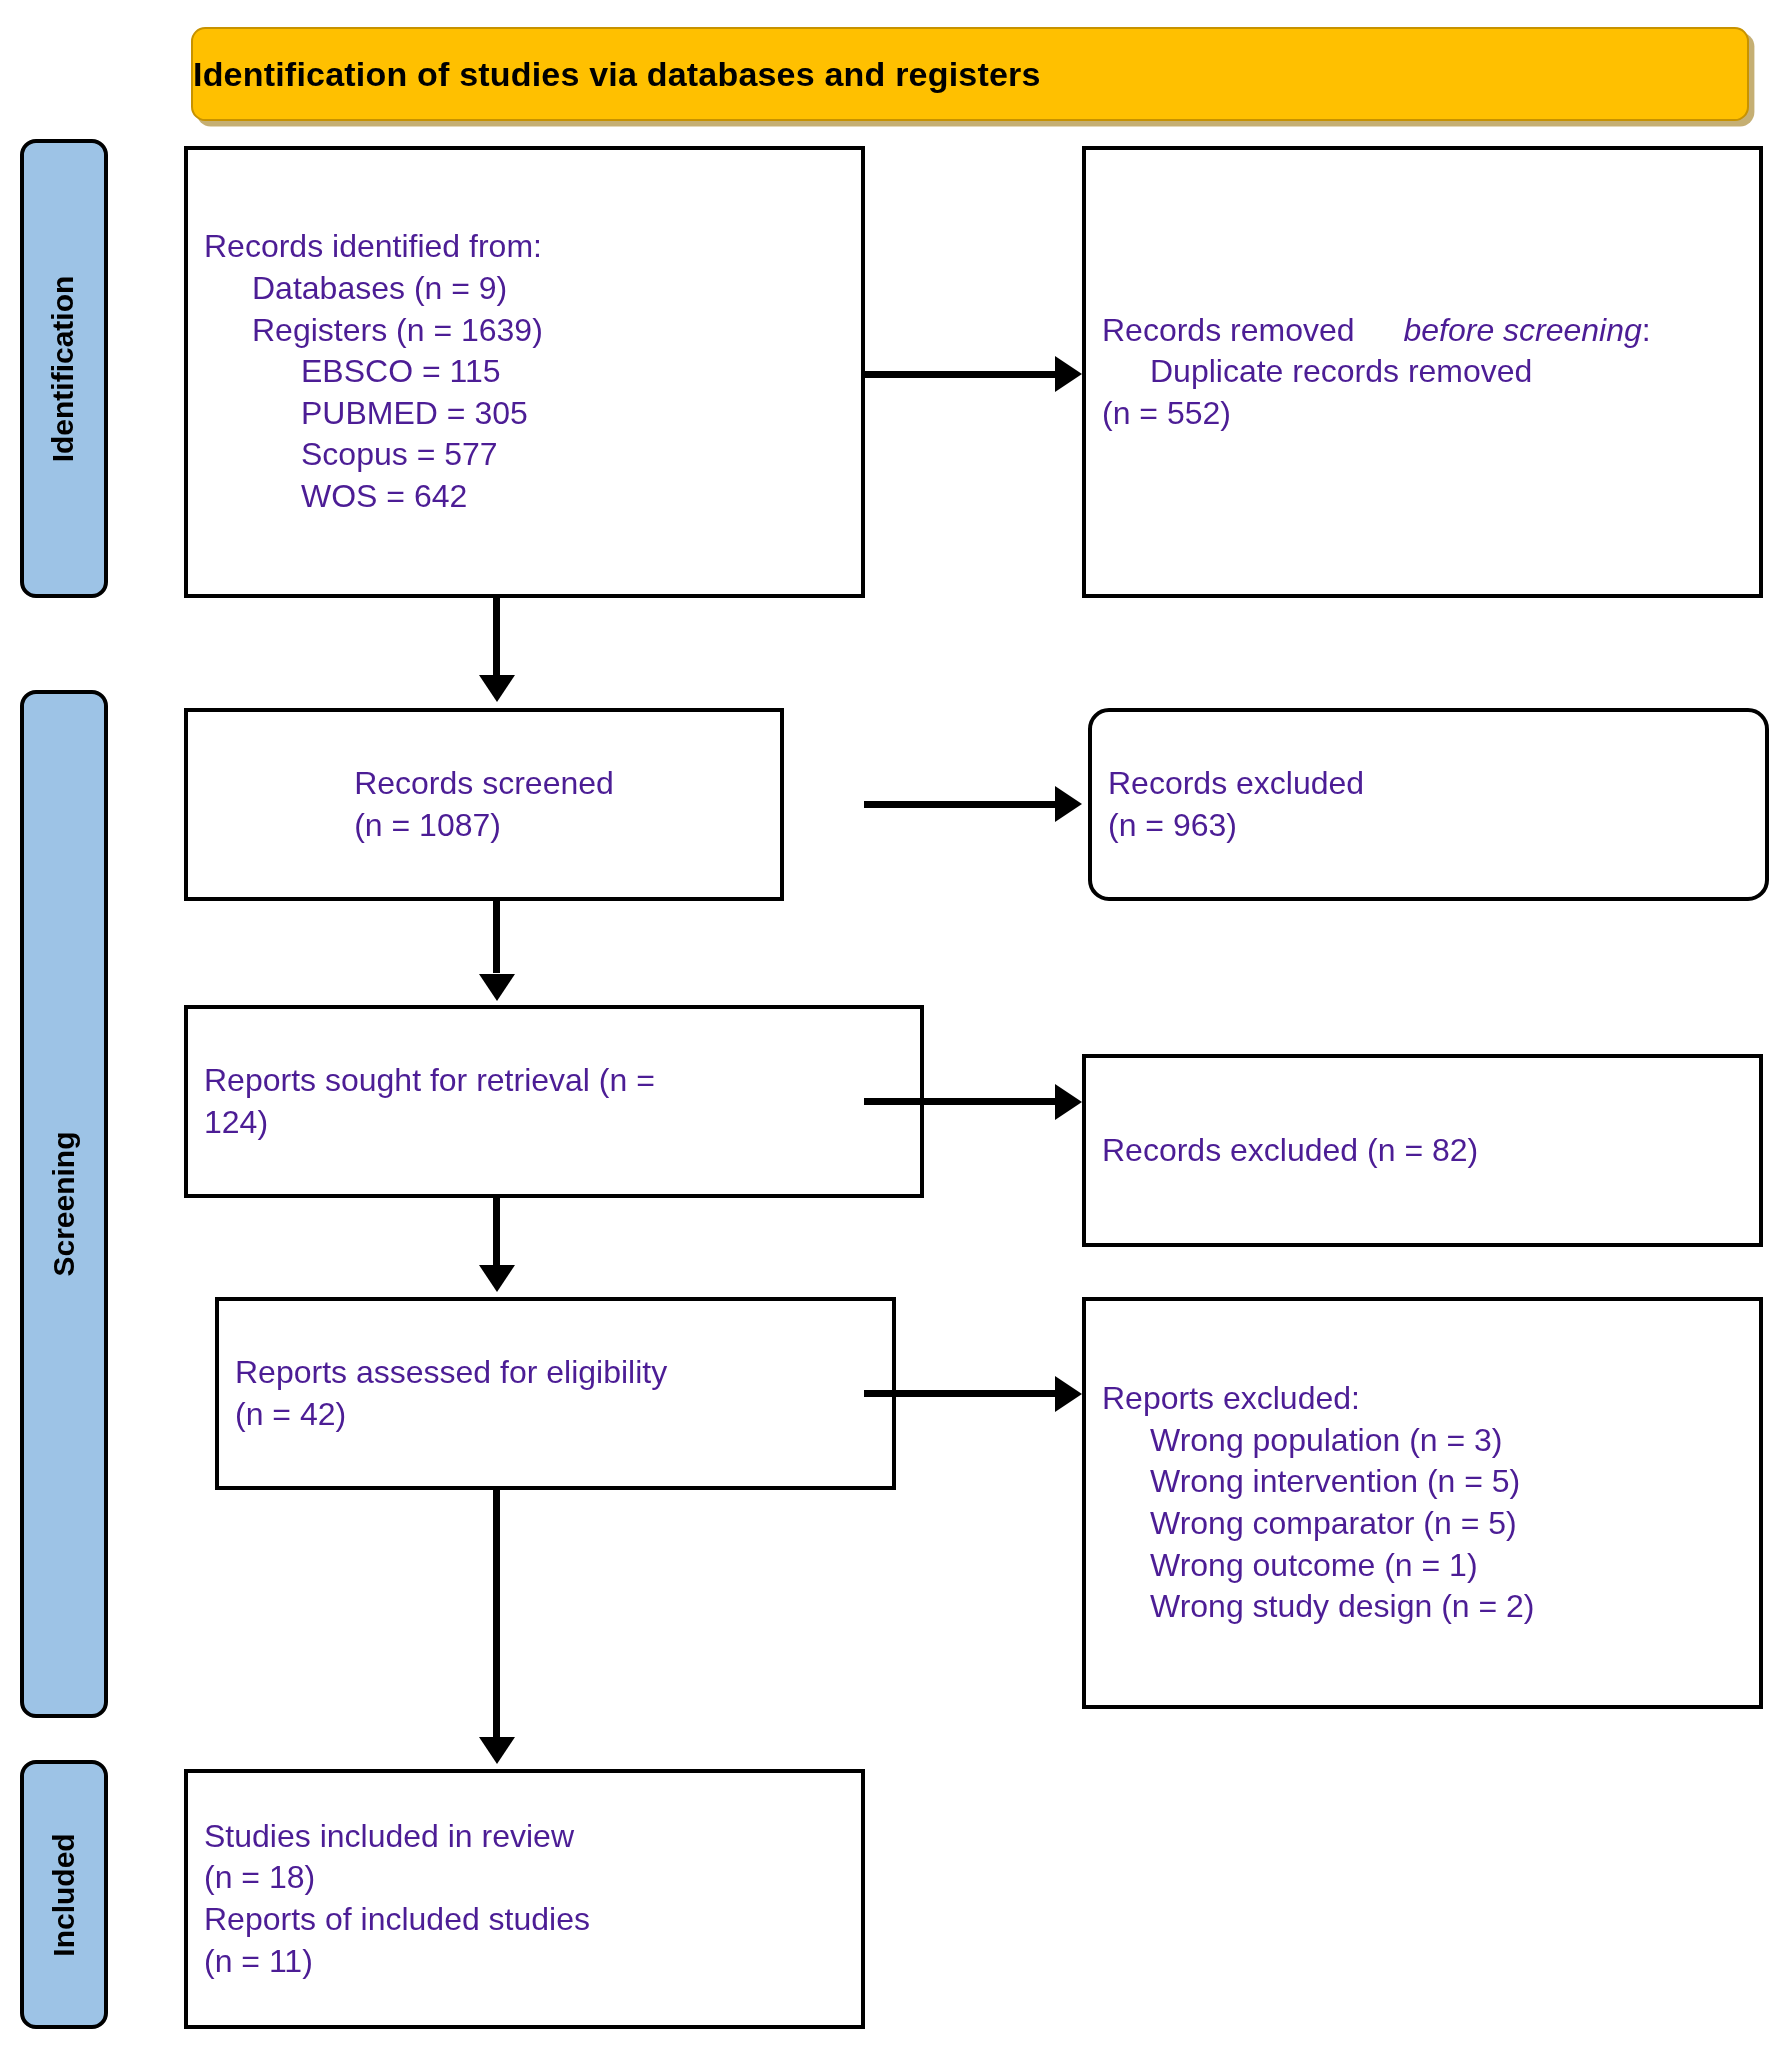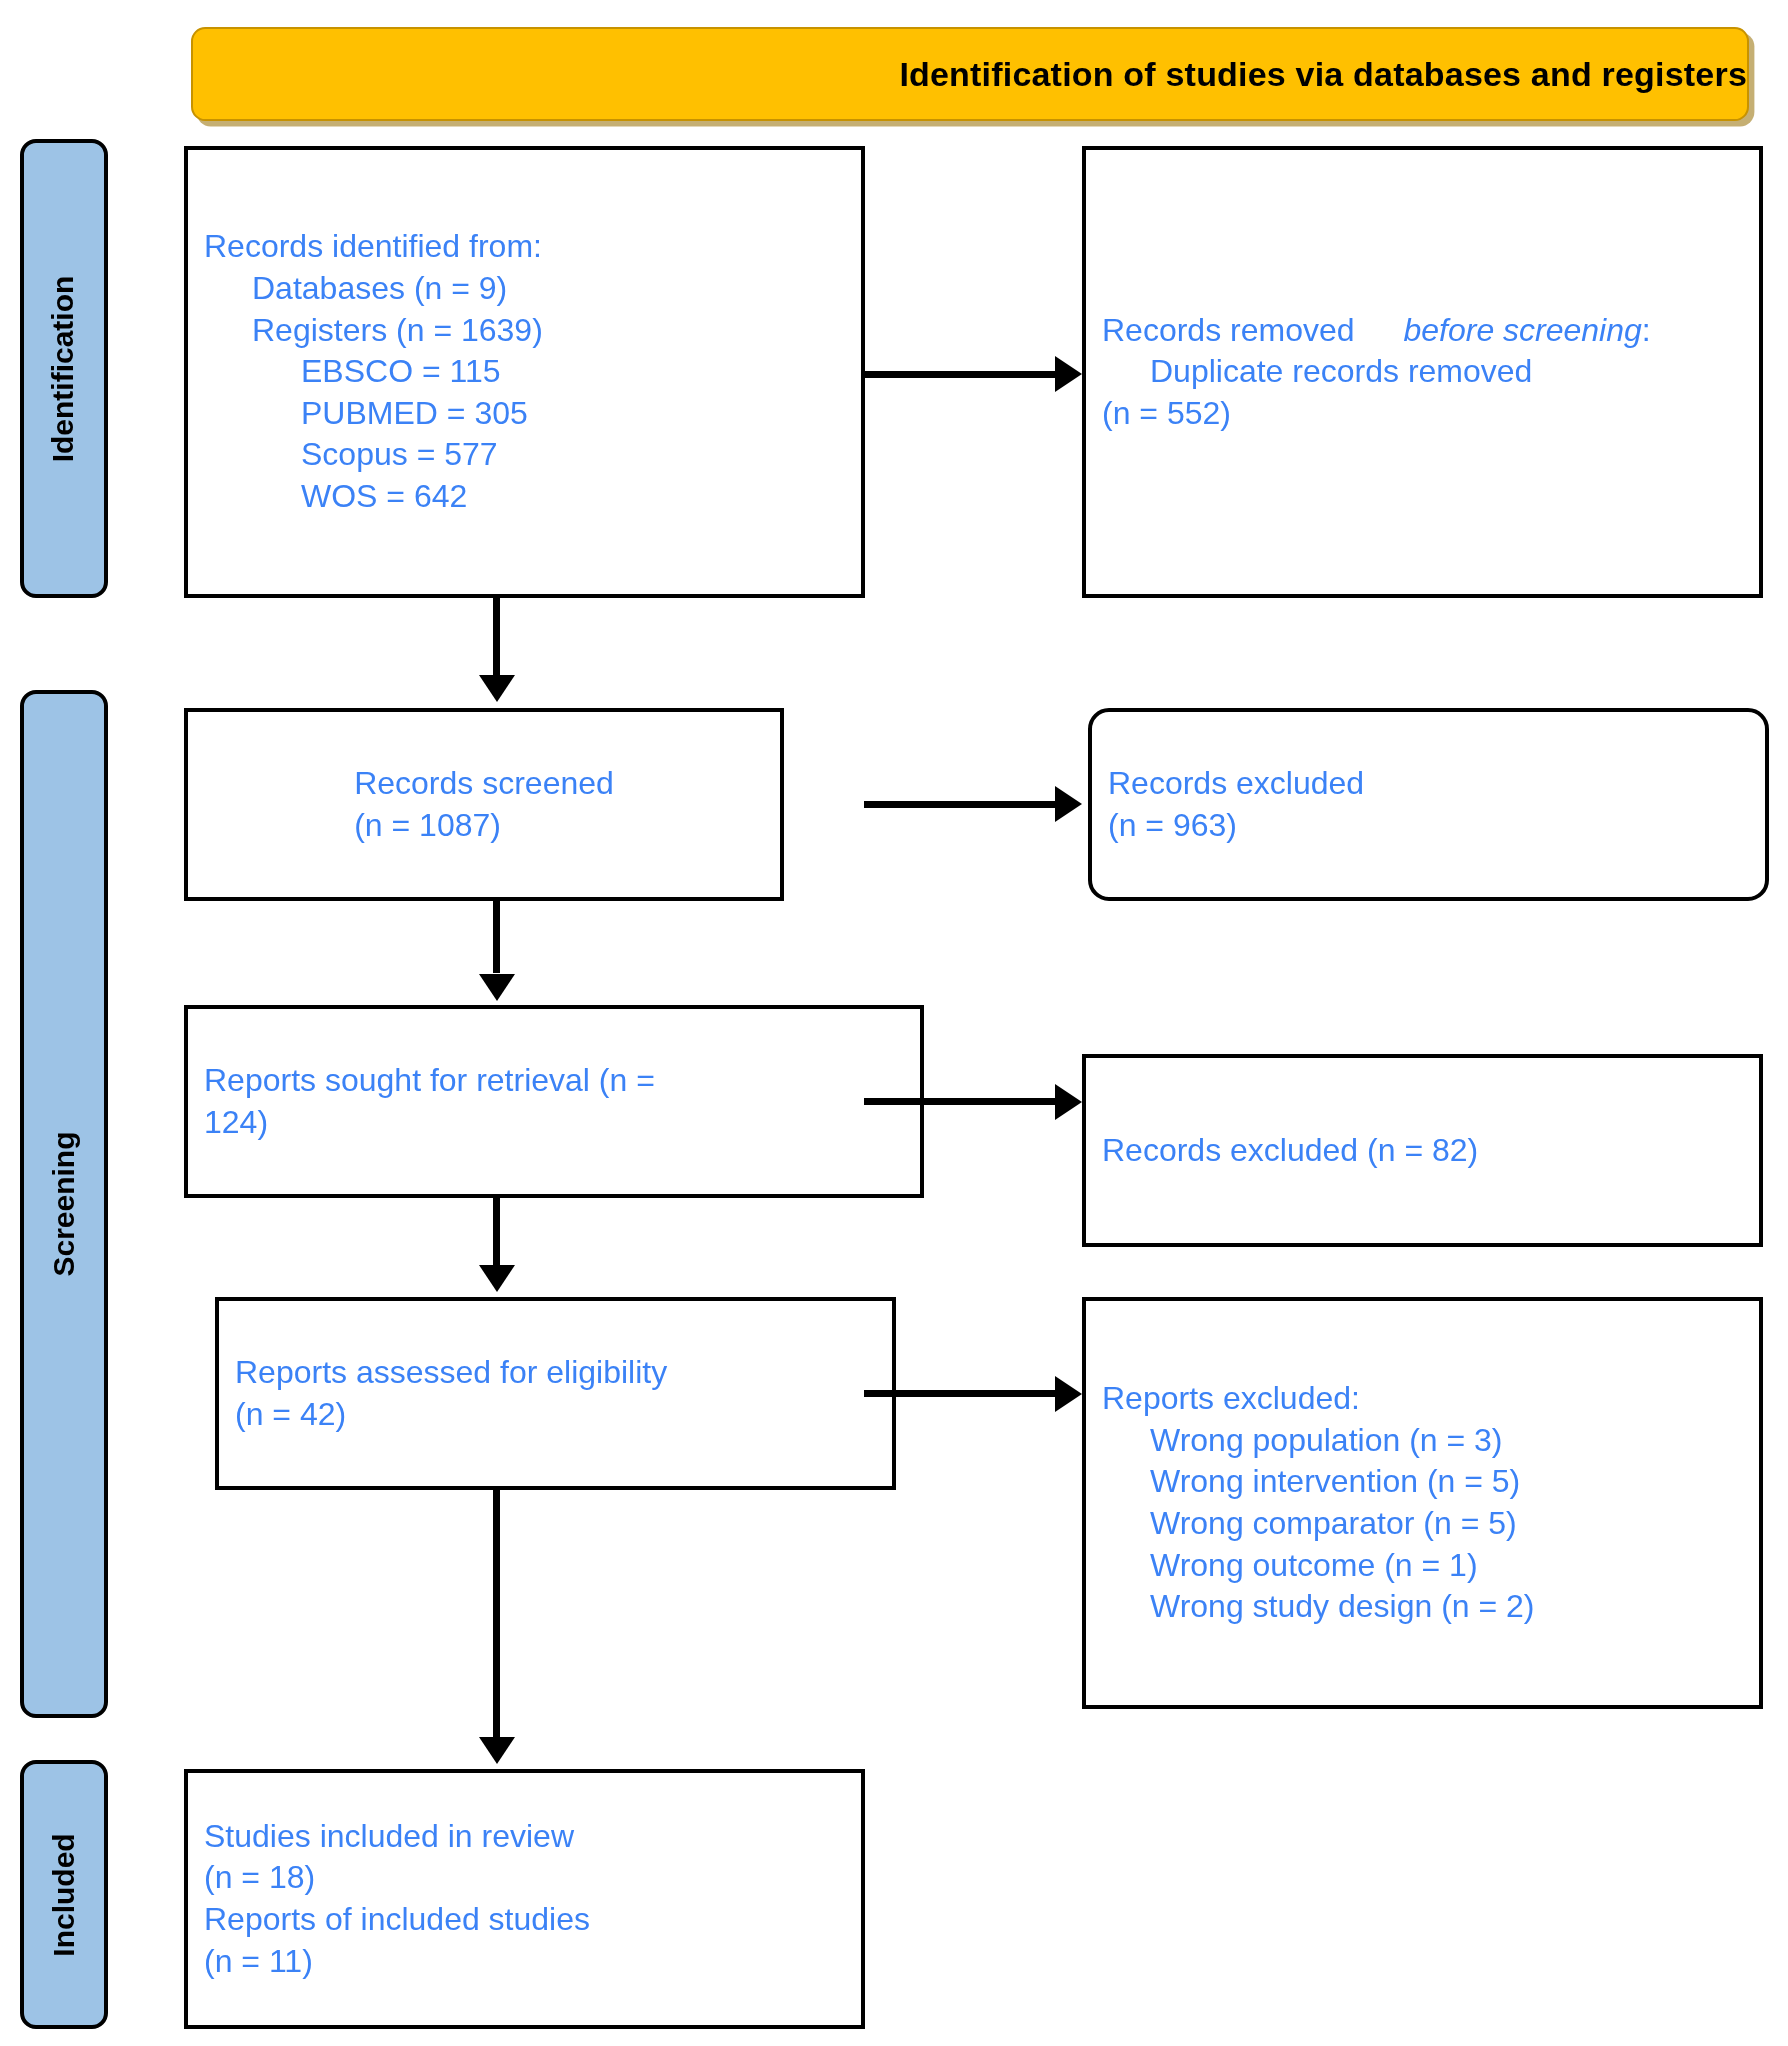"Identification of studies via databases" .banner { justify-content: flex-end -> flex-start }
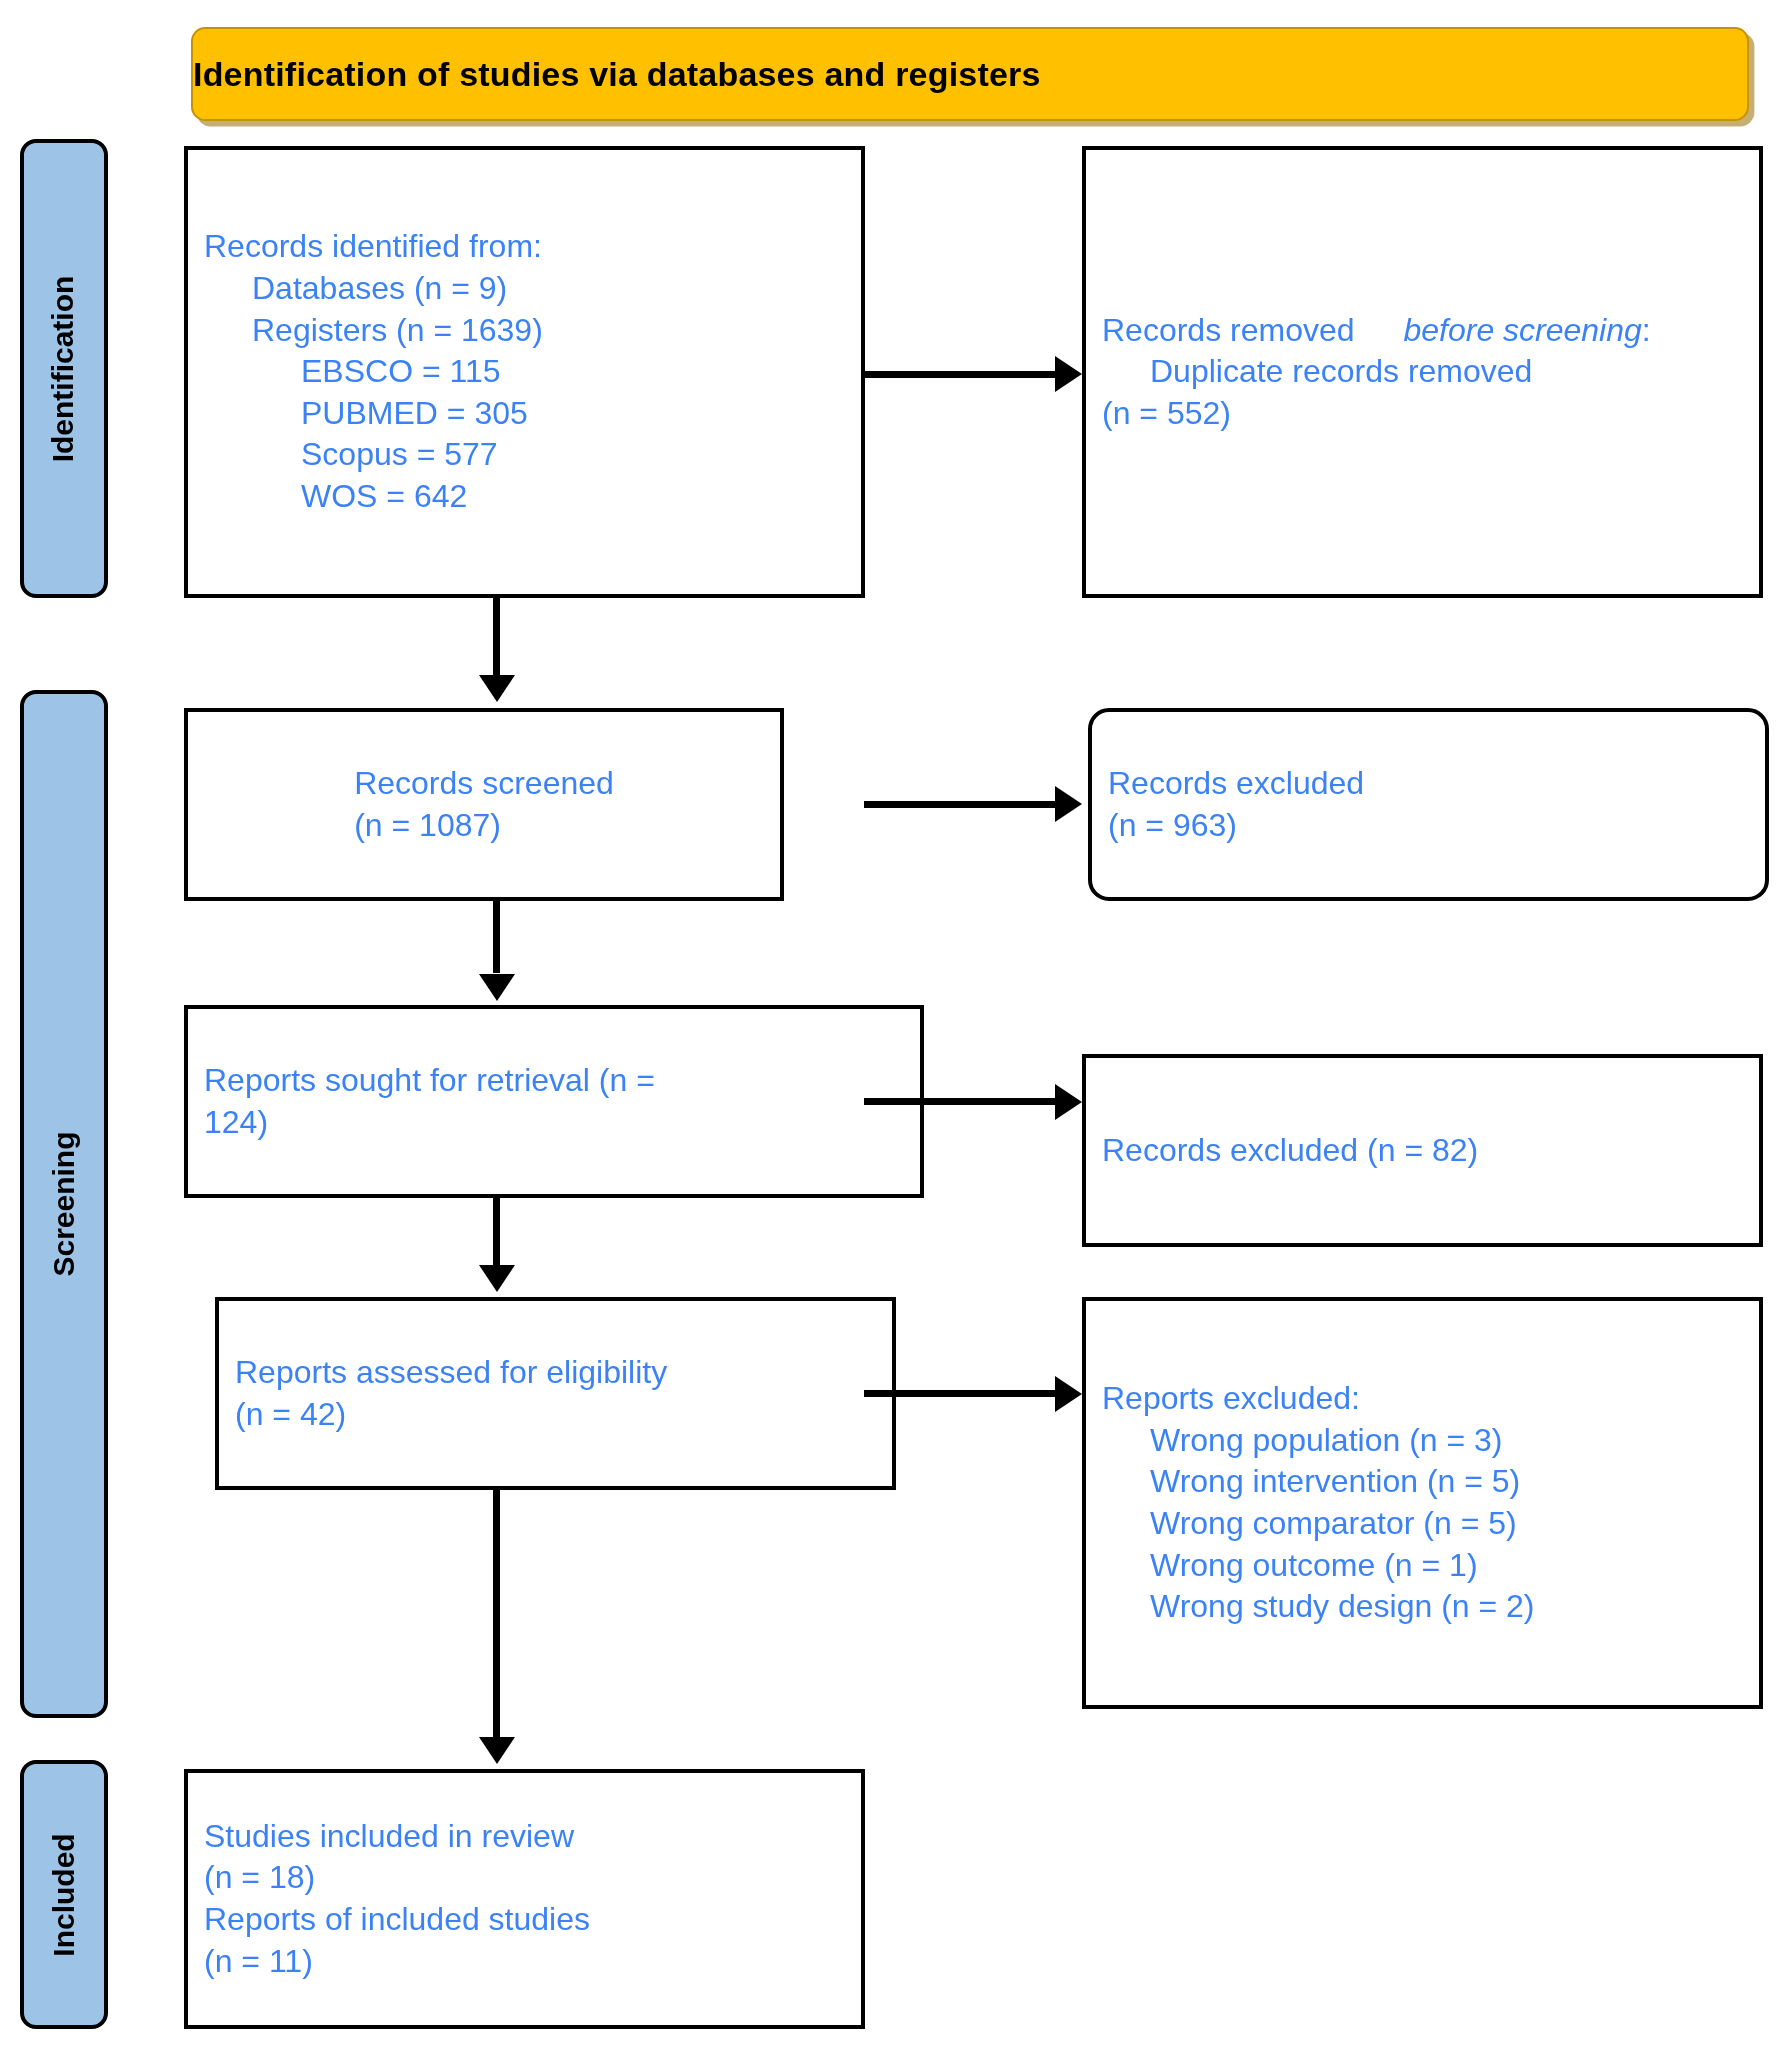"Records identified from:" .line { color: #3b82f6 -> #4c1d95 }
